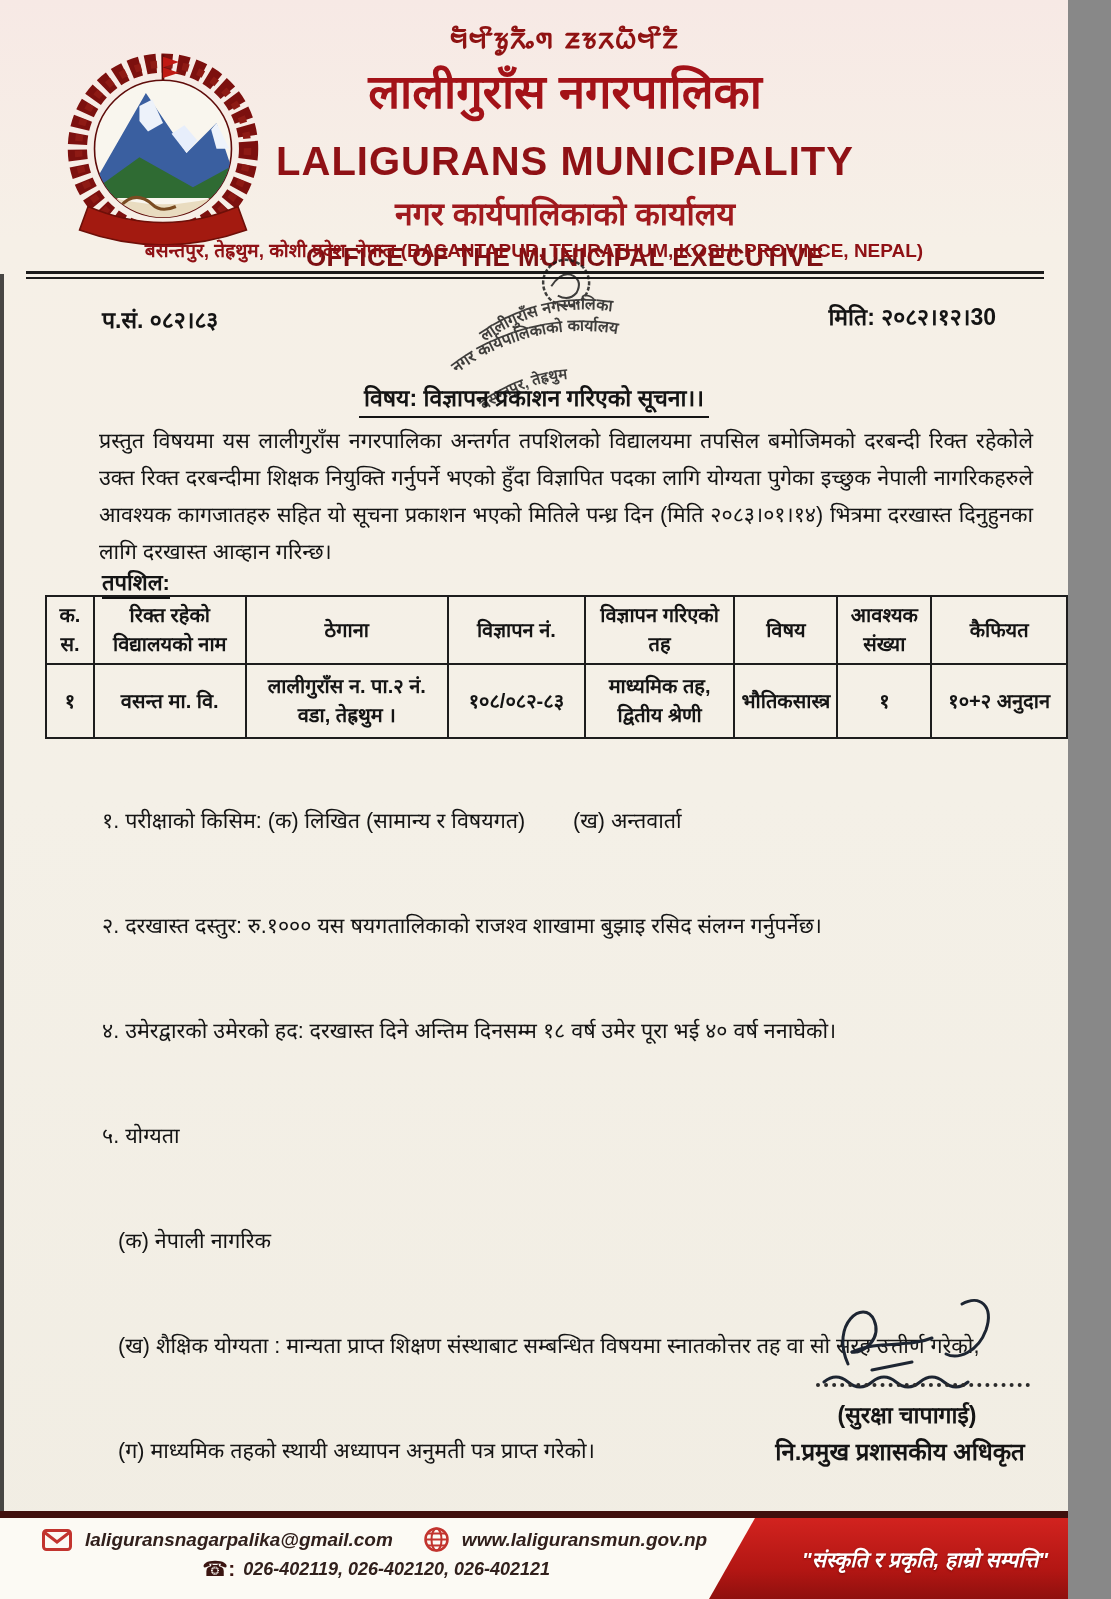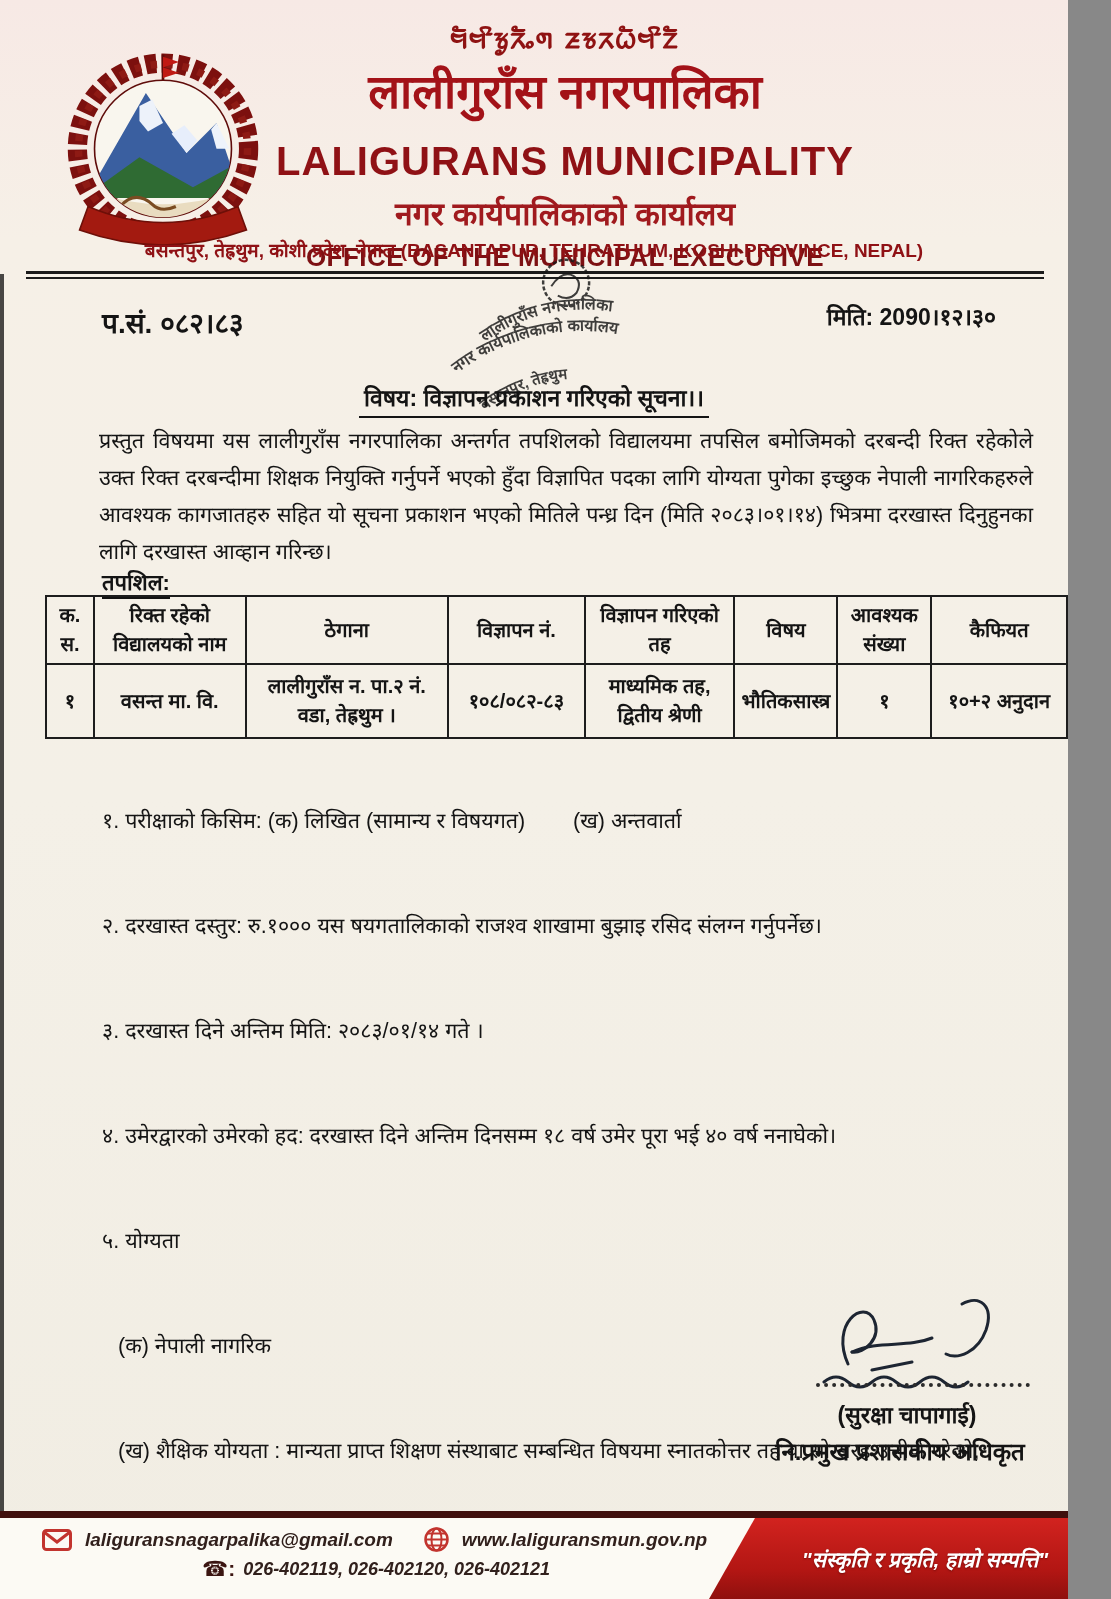"प.सं. ०८२।८३" .ref { font-size: 28px -> 23px }
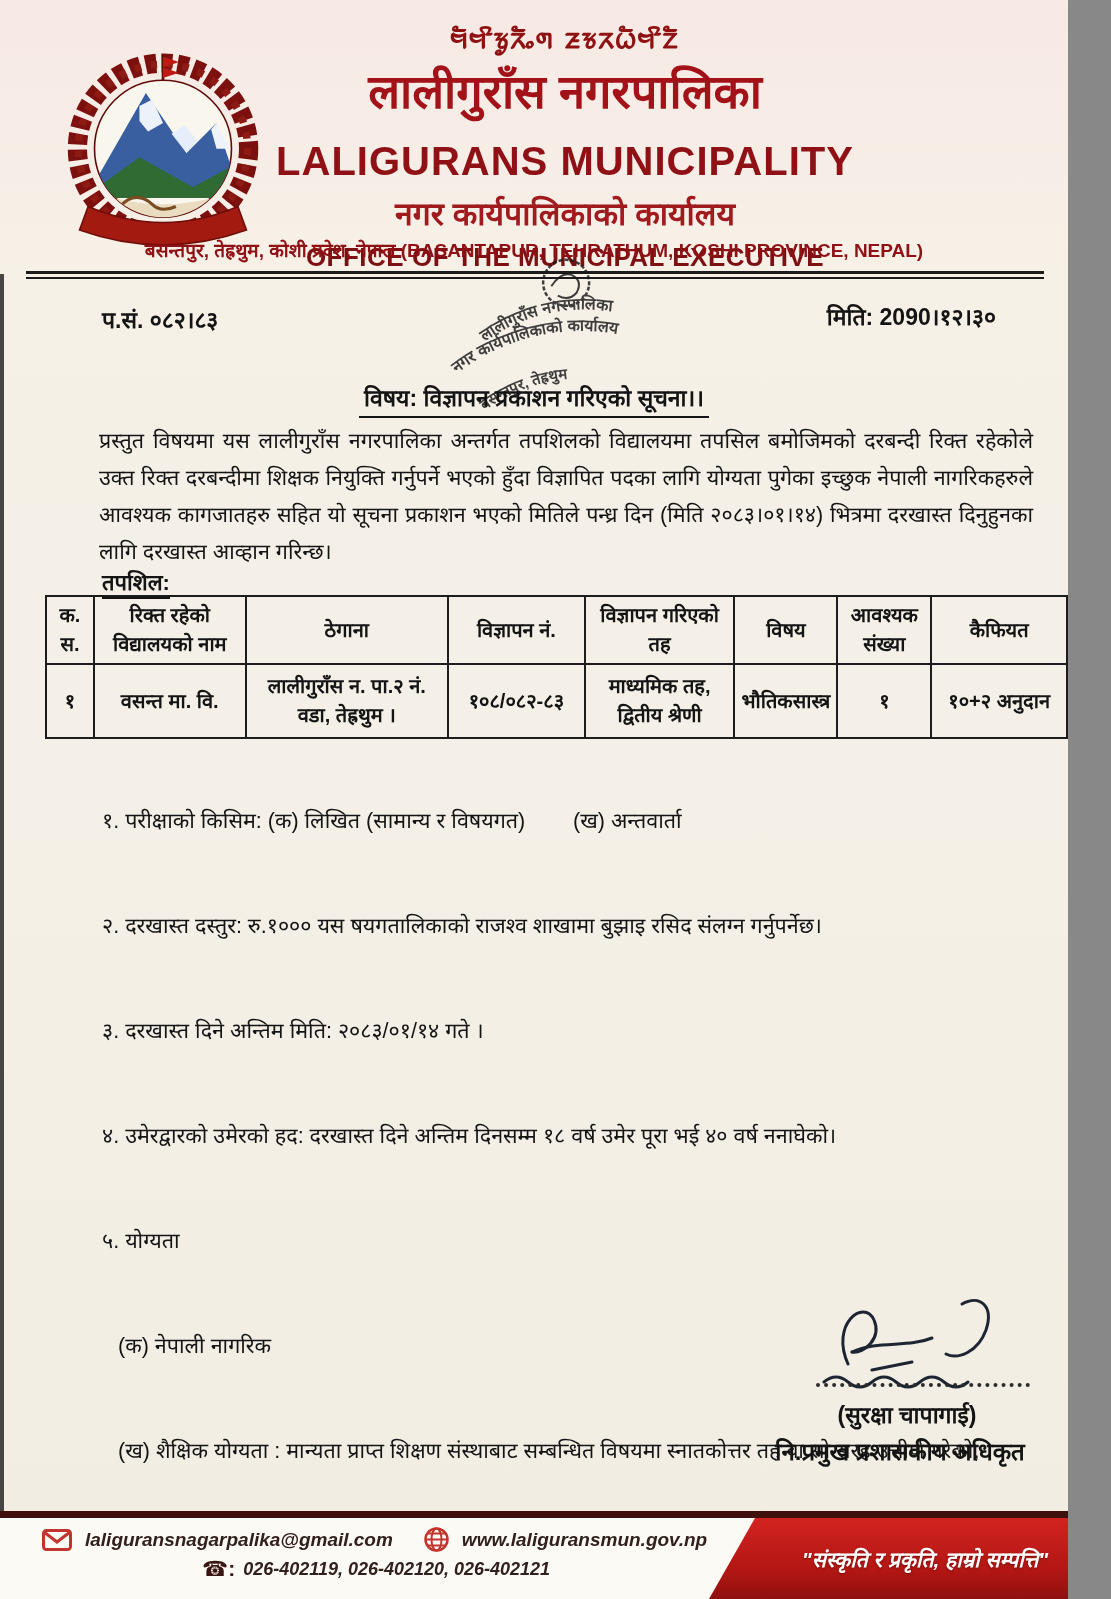"मिति: 2090।१२।३०" div.date { text: 2090।१२।३० -> २०८२।१२।30 }
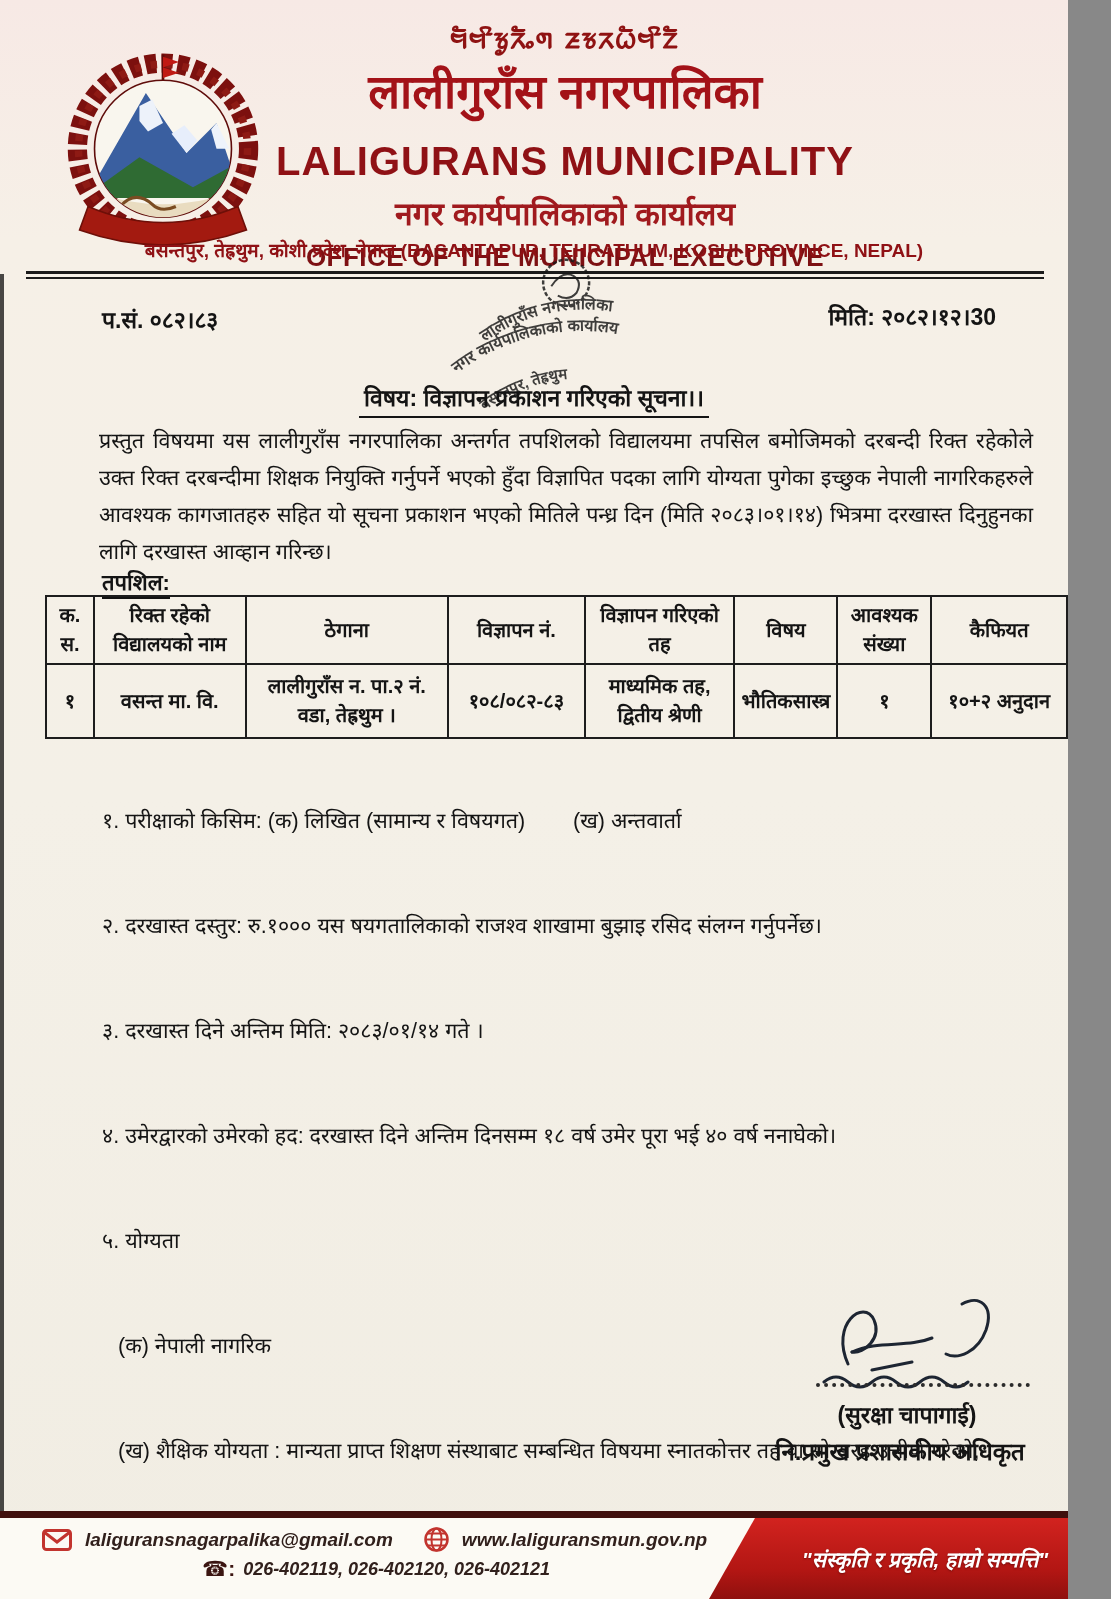"३. दरखास्त दिने अन्तिम मिति:" div.item { html: <div><span>३.</span> <span>दरखास्त दिने अन्तिम मिति: २०८३/०१/१४ गते ।</span></div> -> none }
